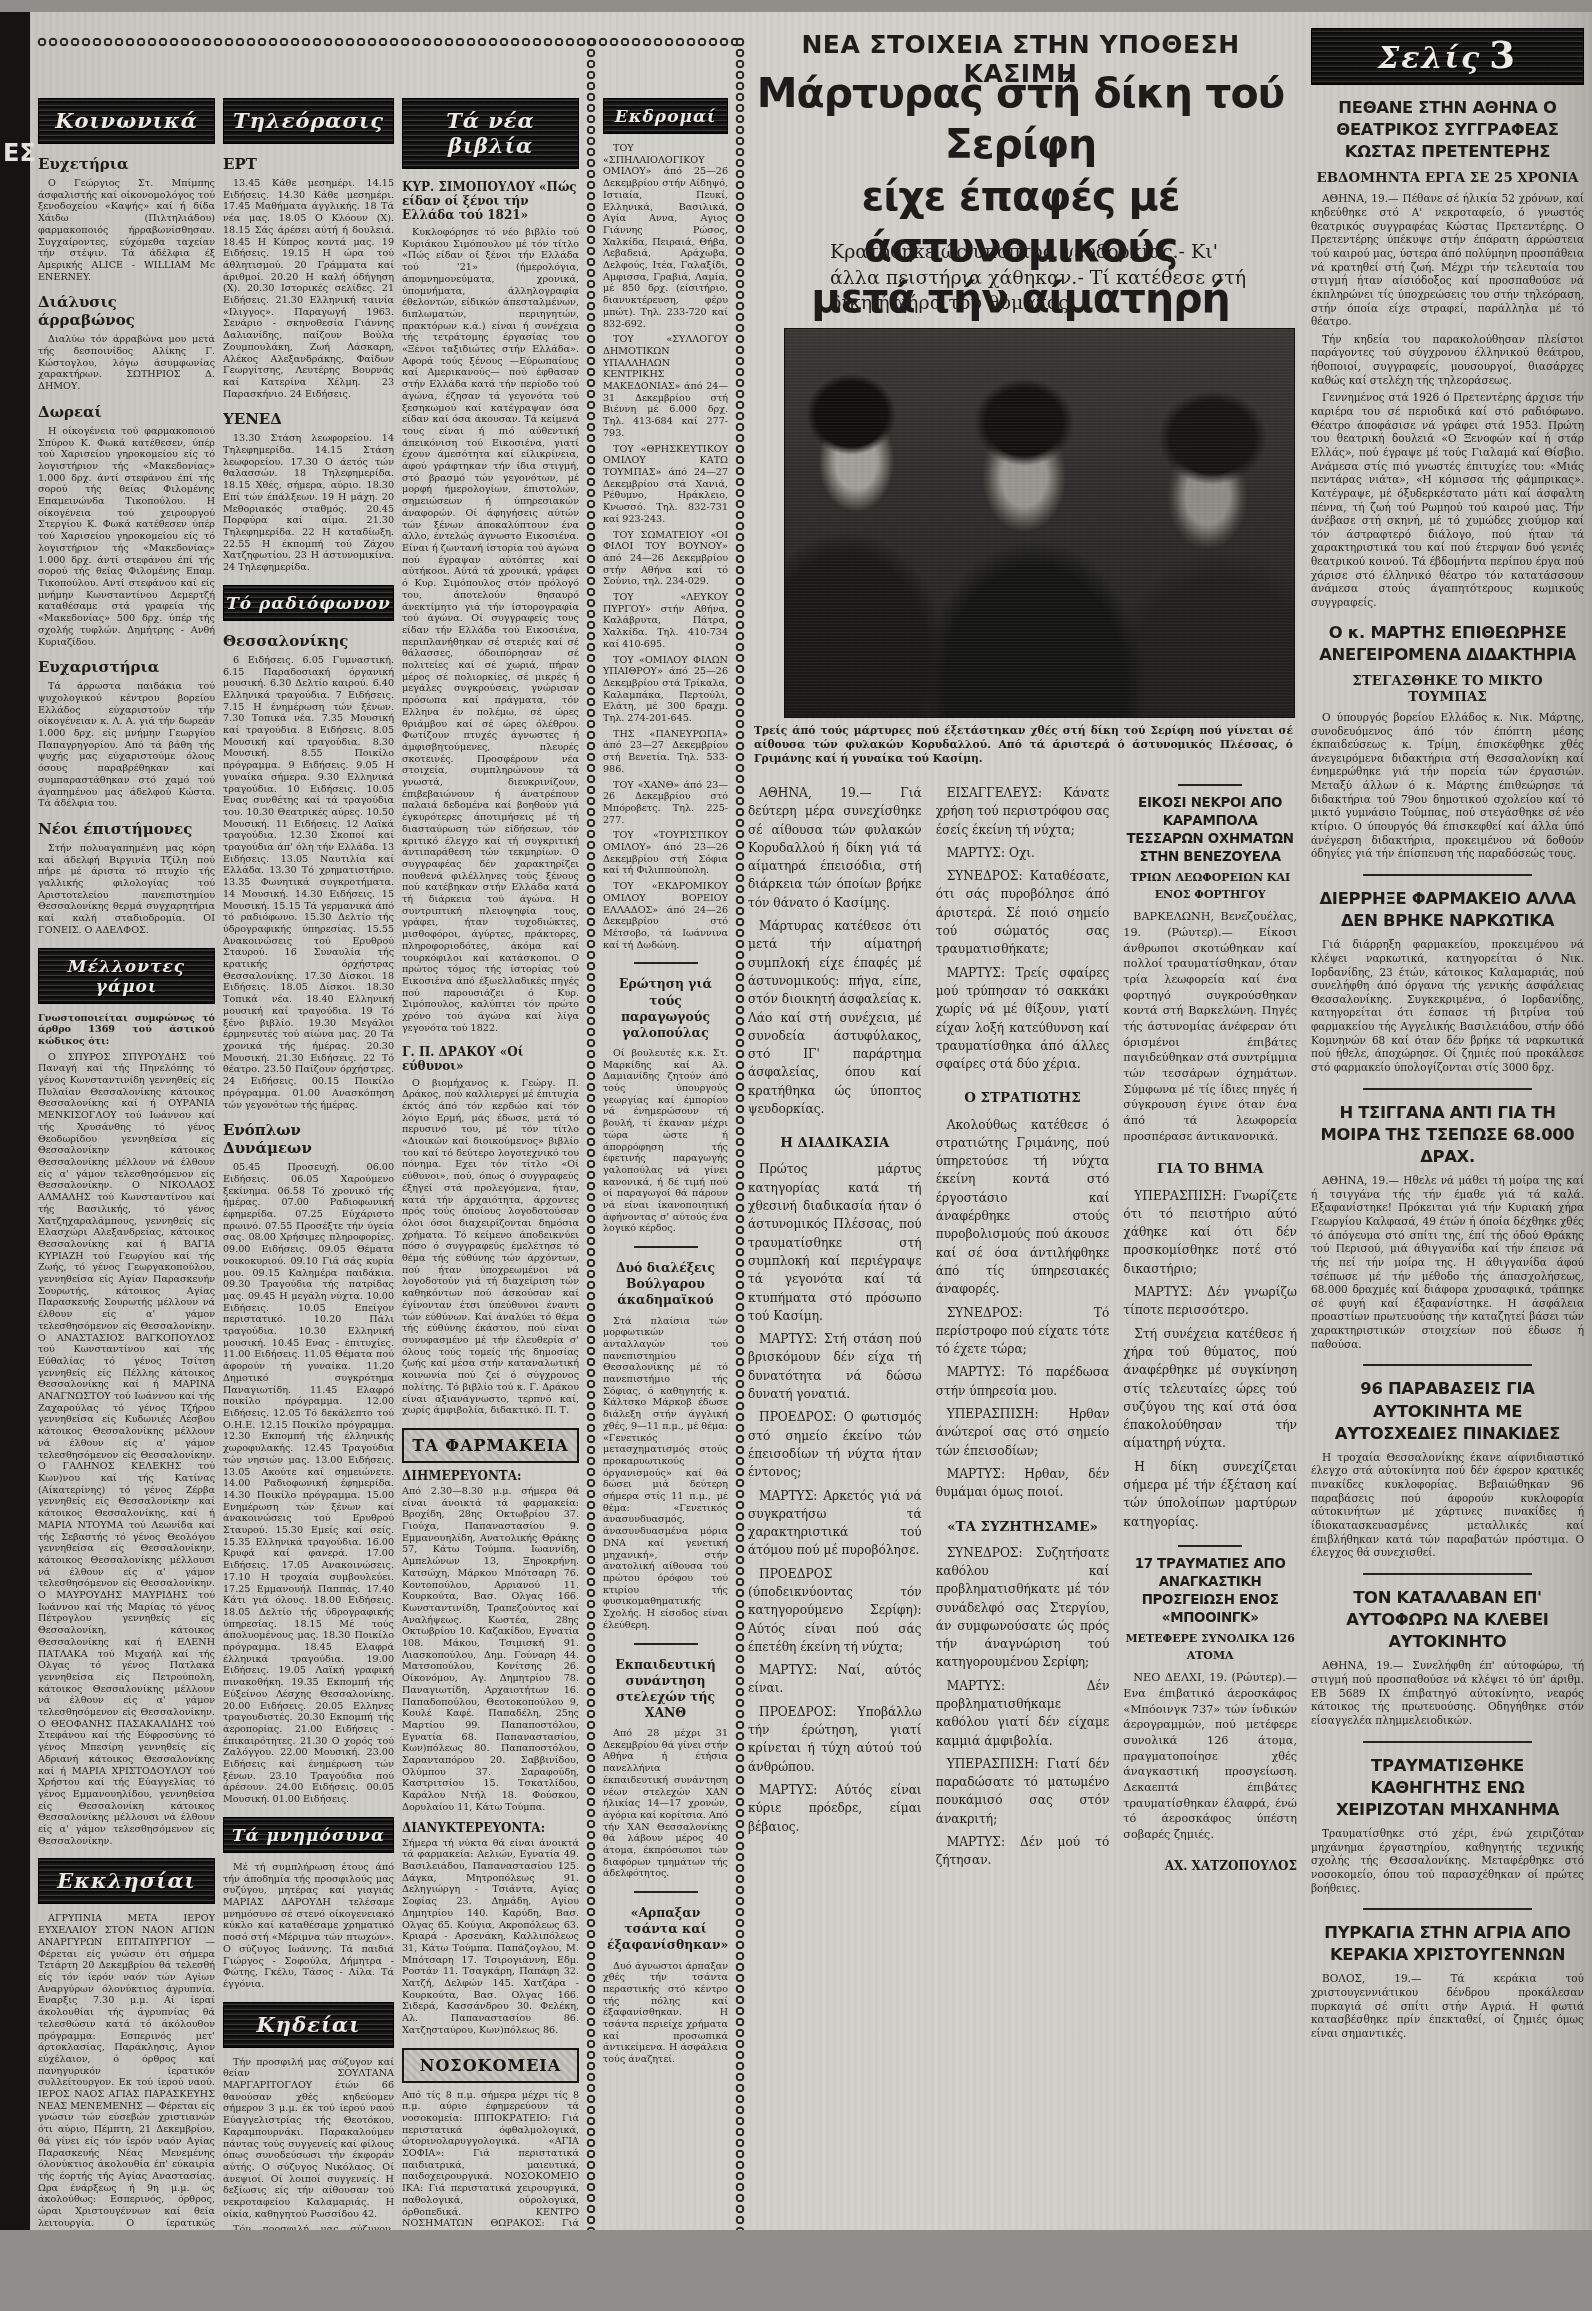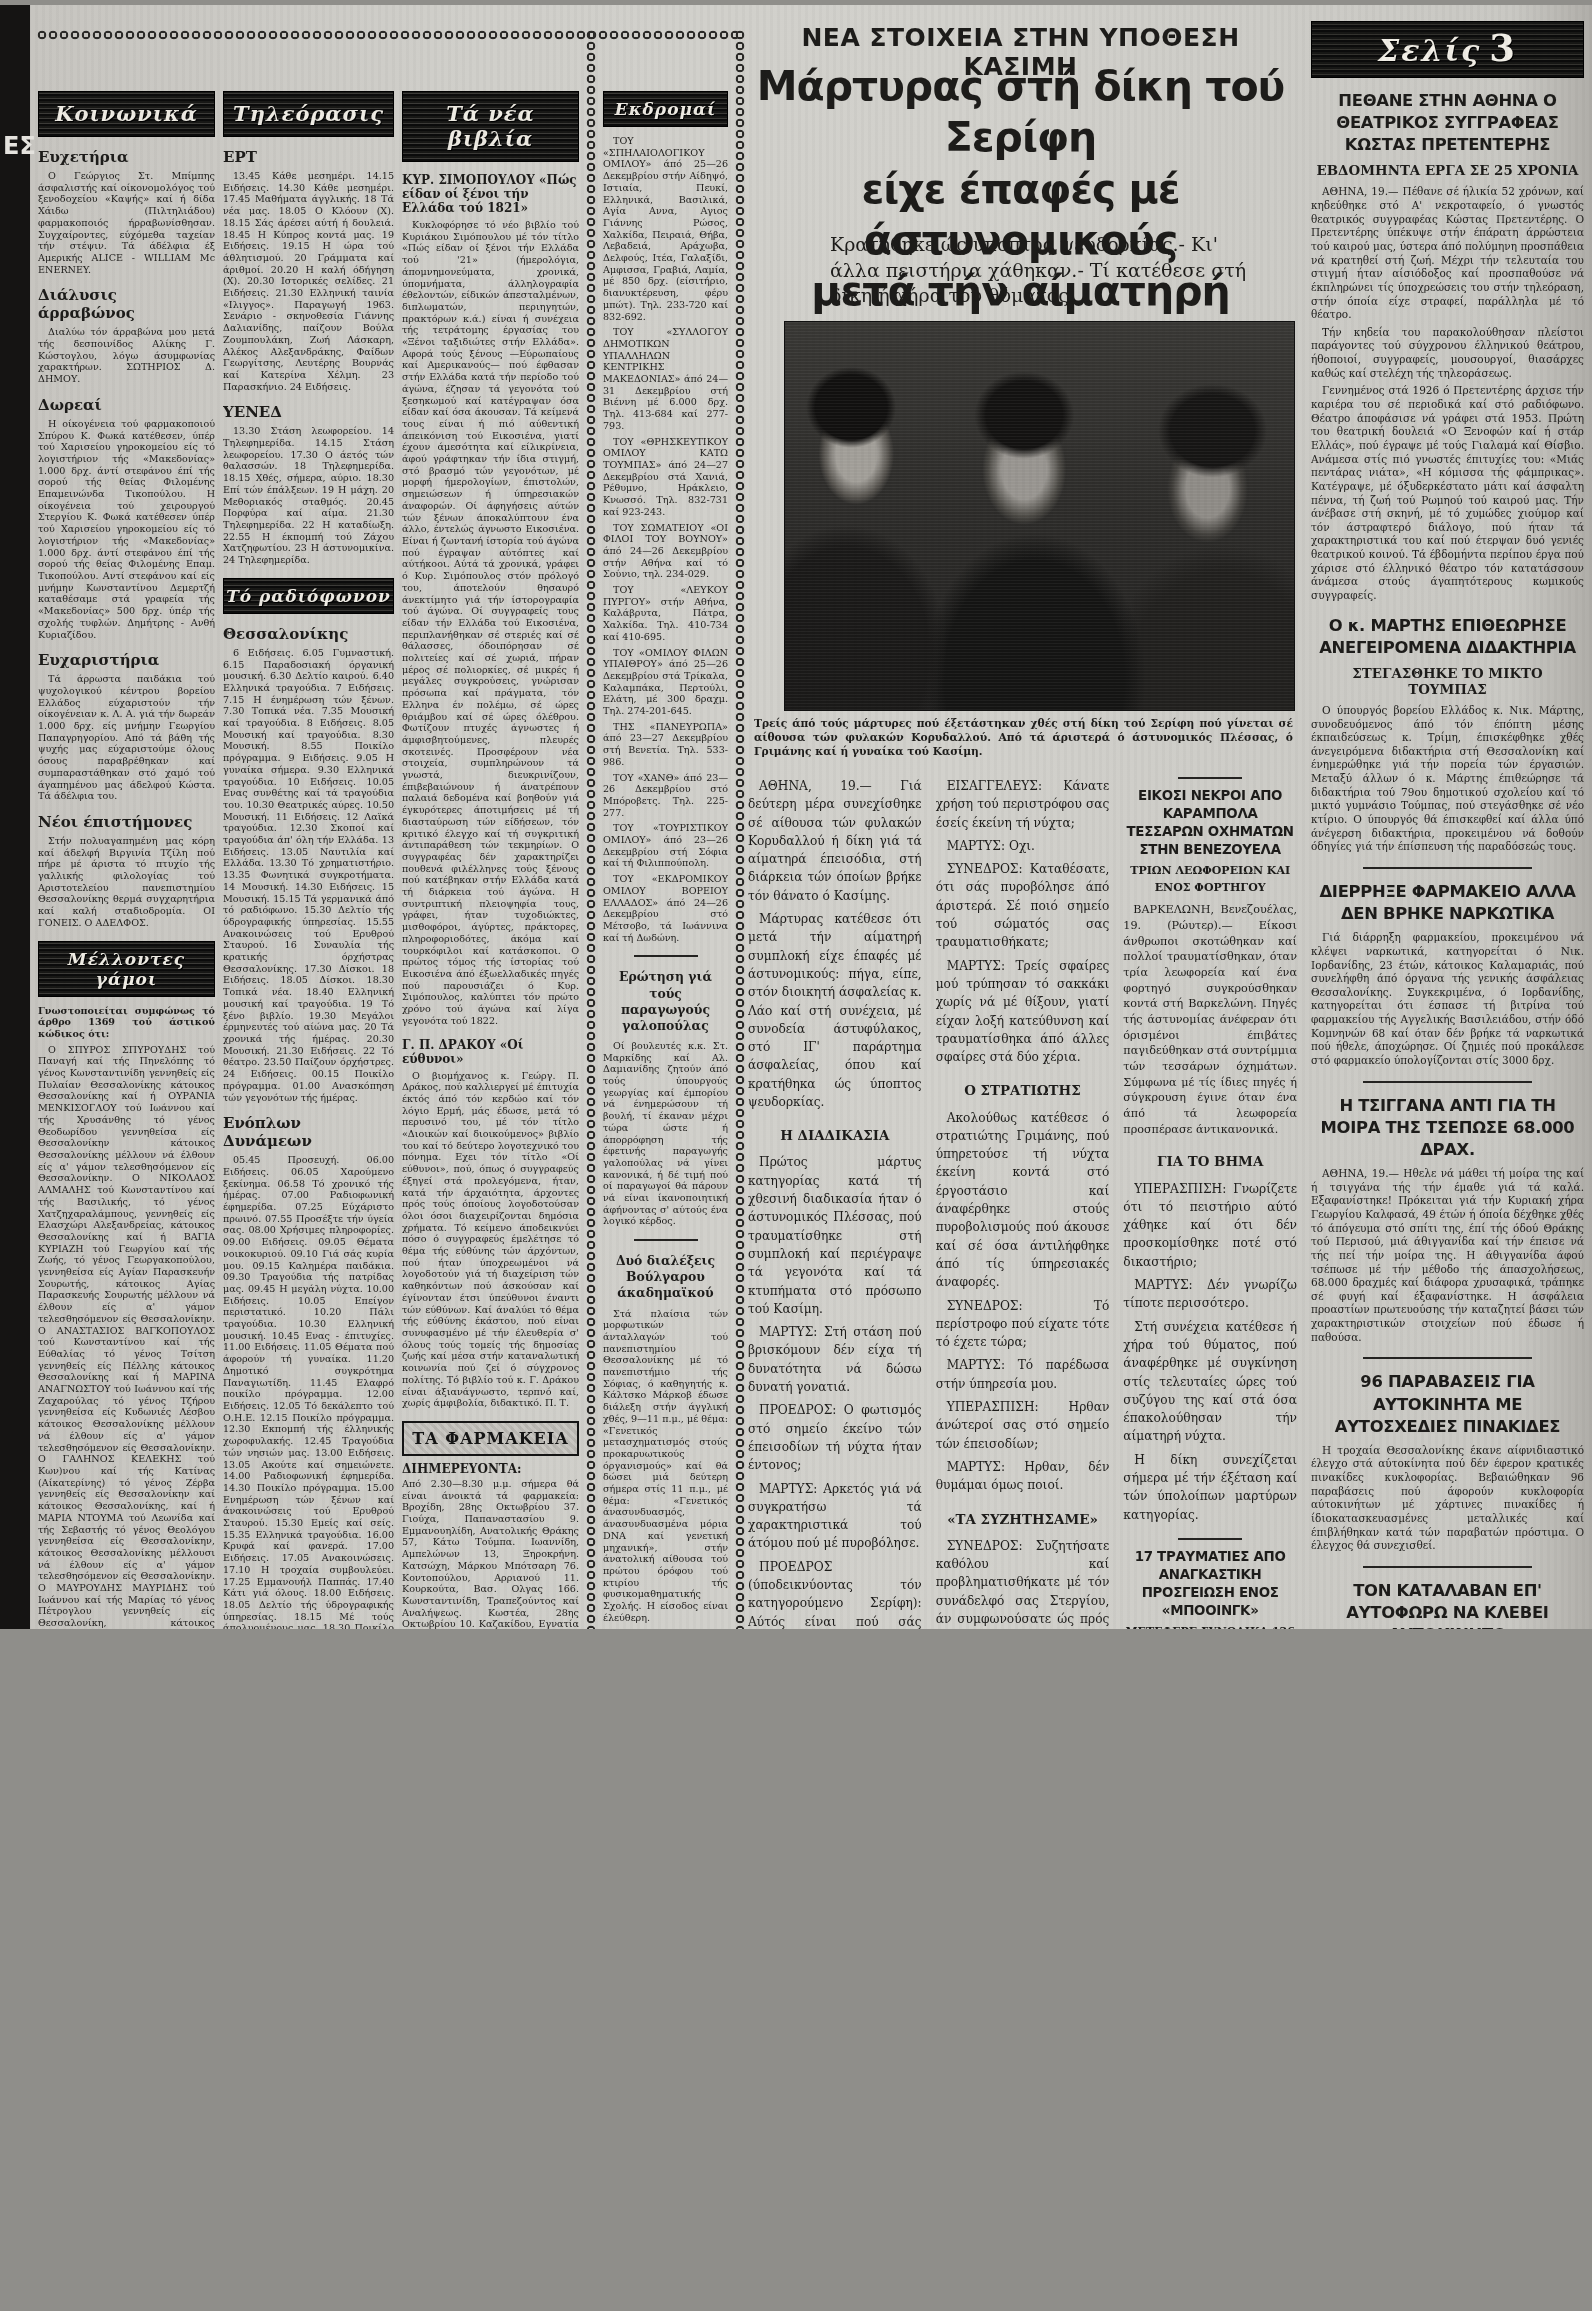"ΕΣ" .page { height: 1624px -> 2218px; margin: 5px auto -> 12px auto }
